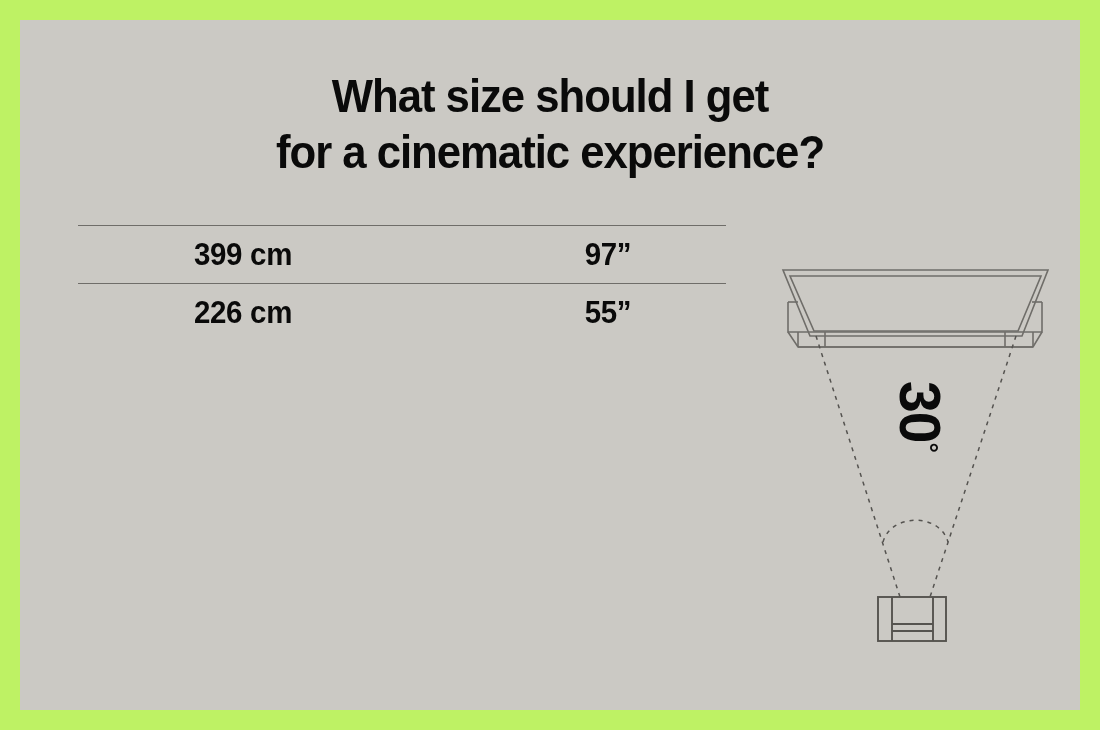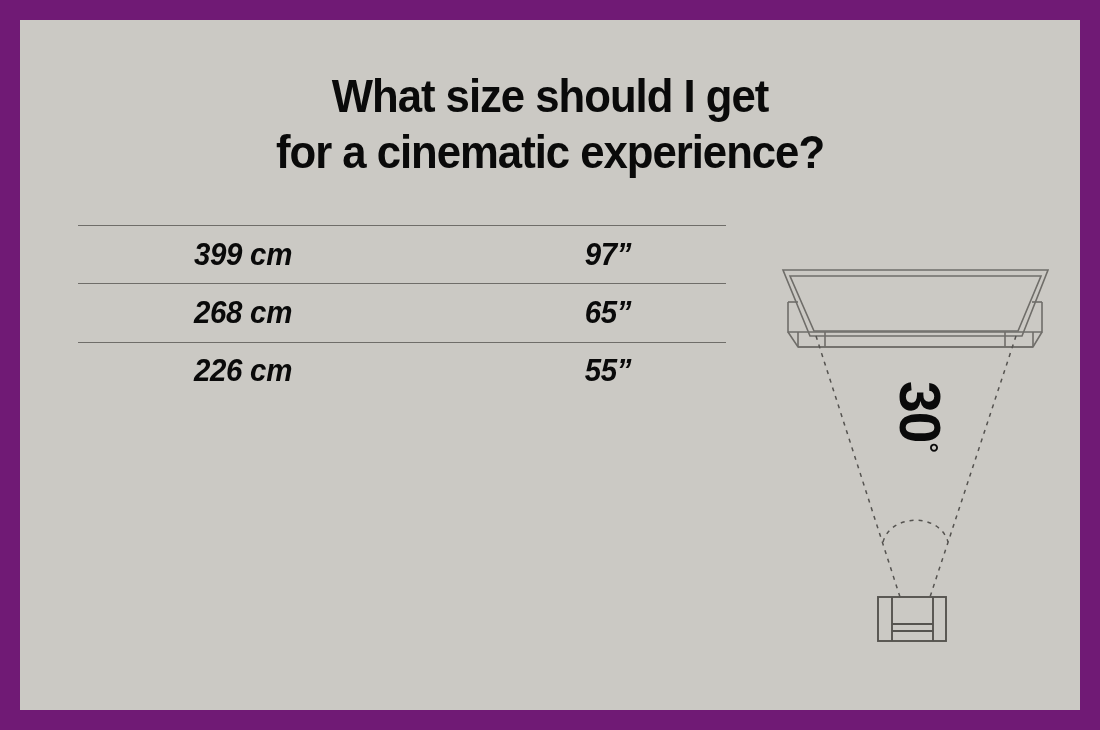"What size should I get" #infographic { background: #701a75 -> #bef264 }
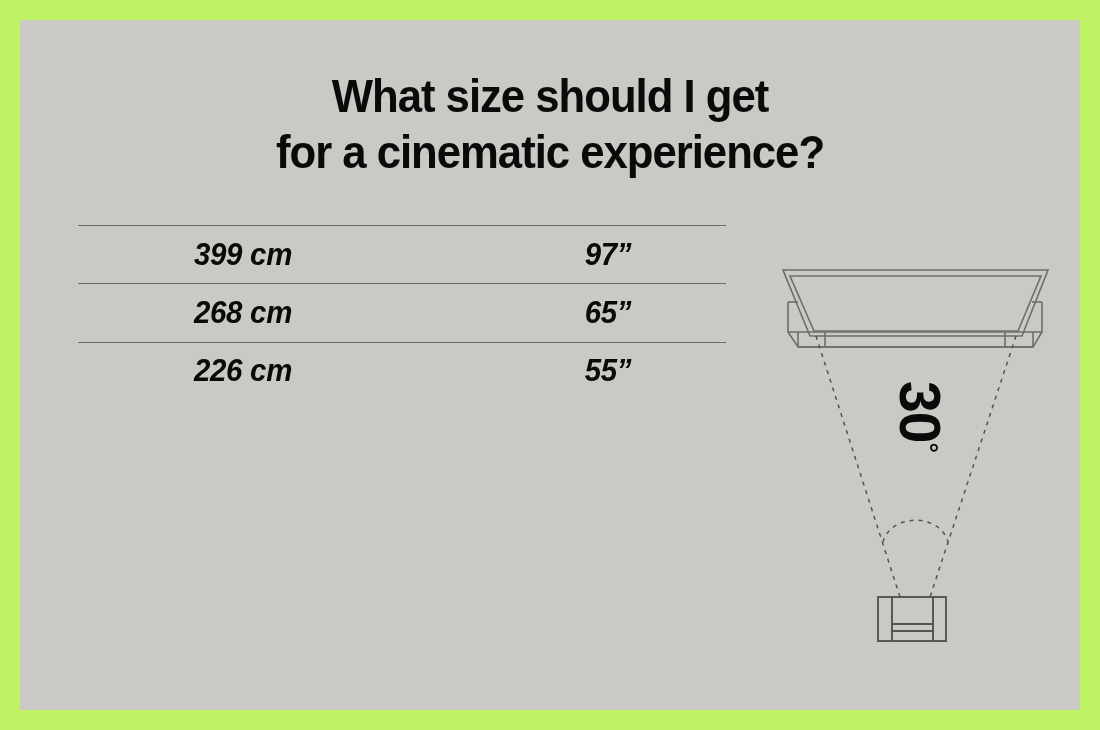"399 cm" .rows { font-style: italic -> none }
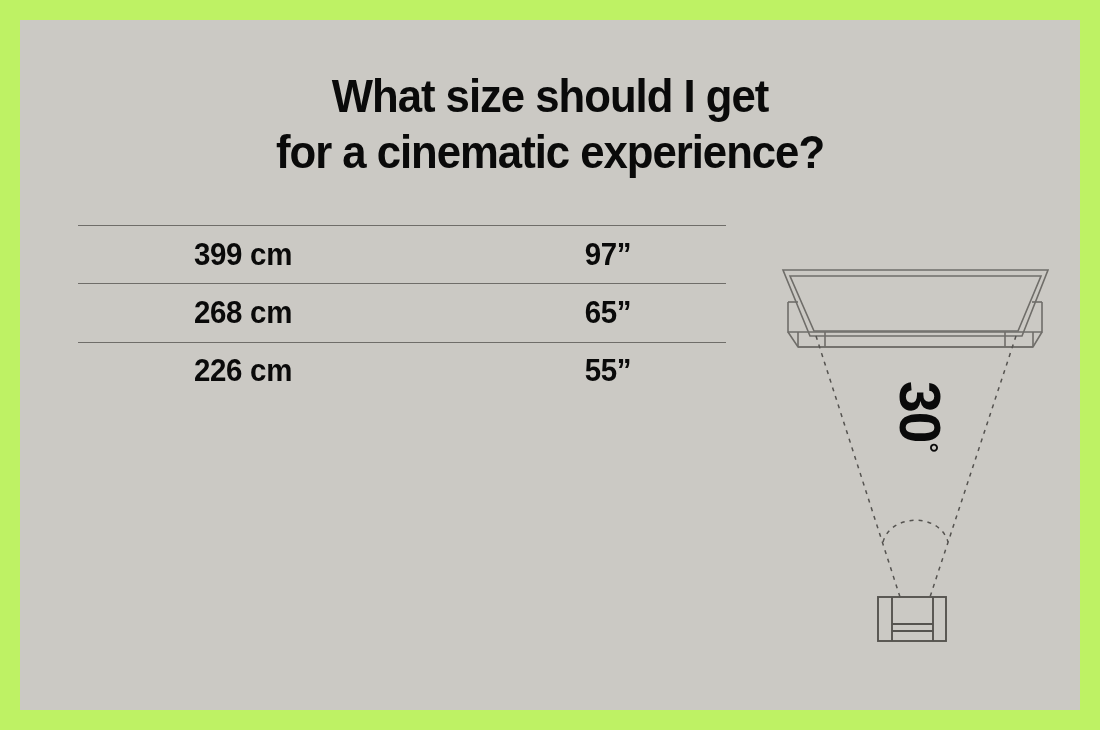"268 cm" div.row { html: <div> <div>268 cm</div> <div>65”</div> </div> -> none }
